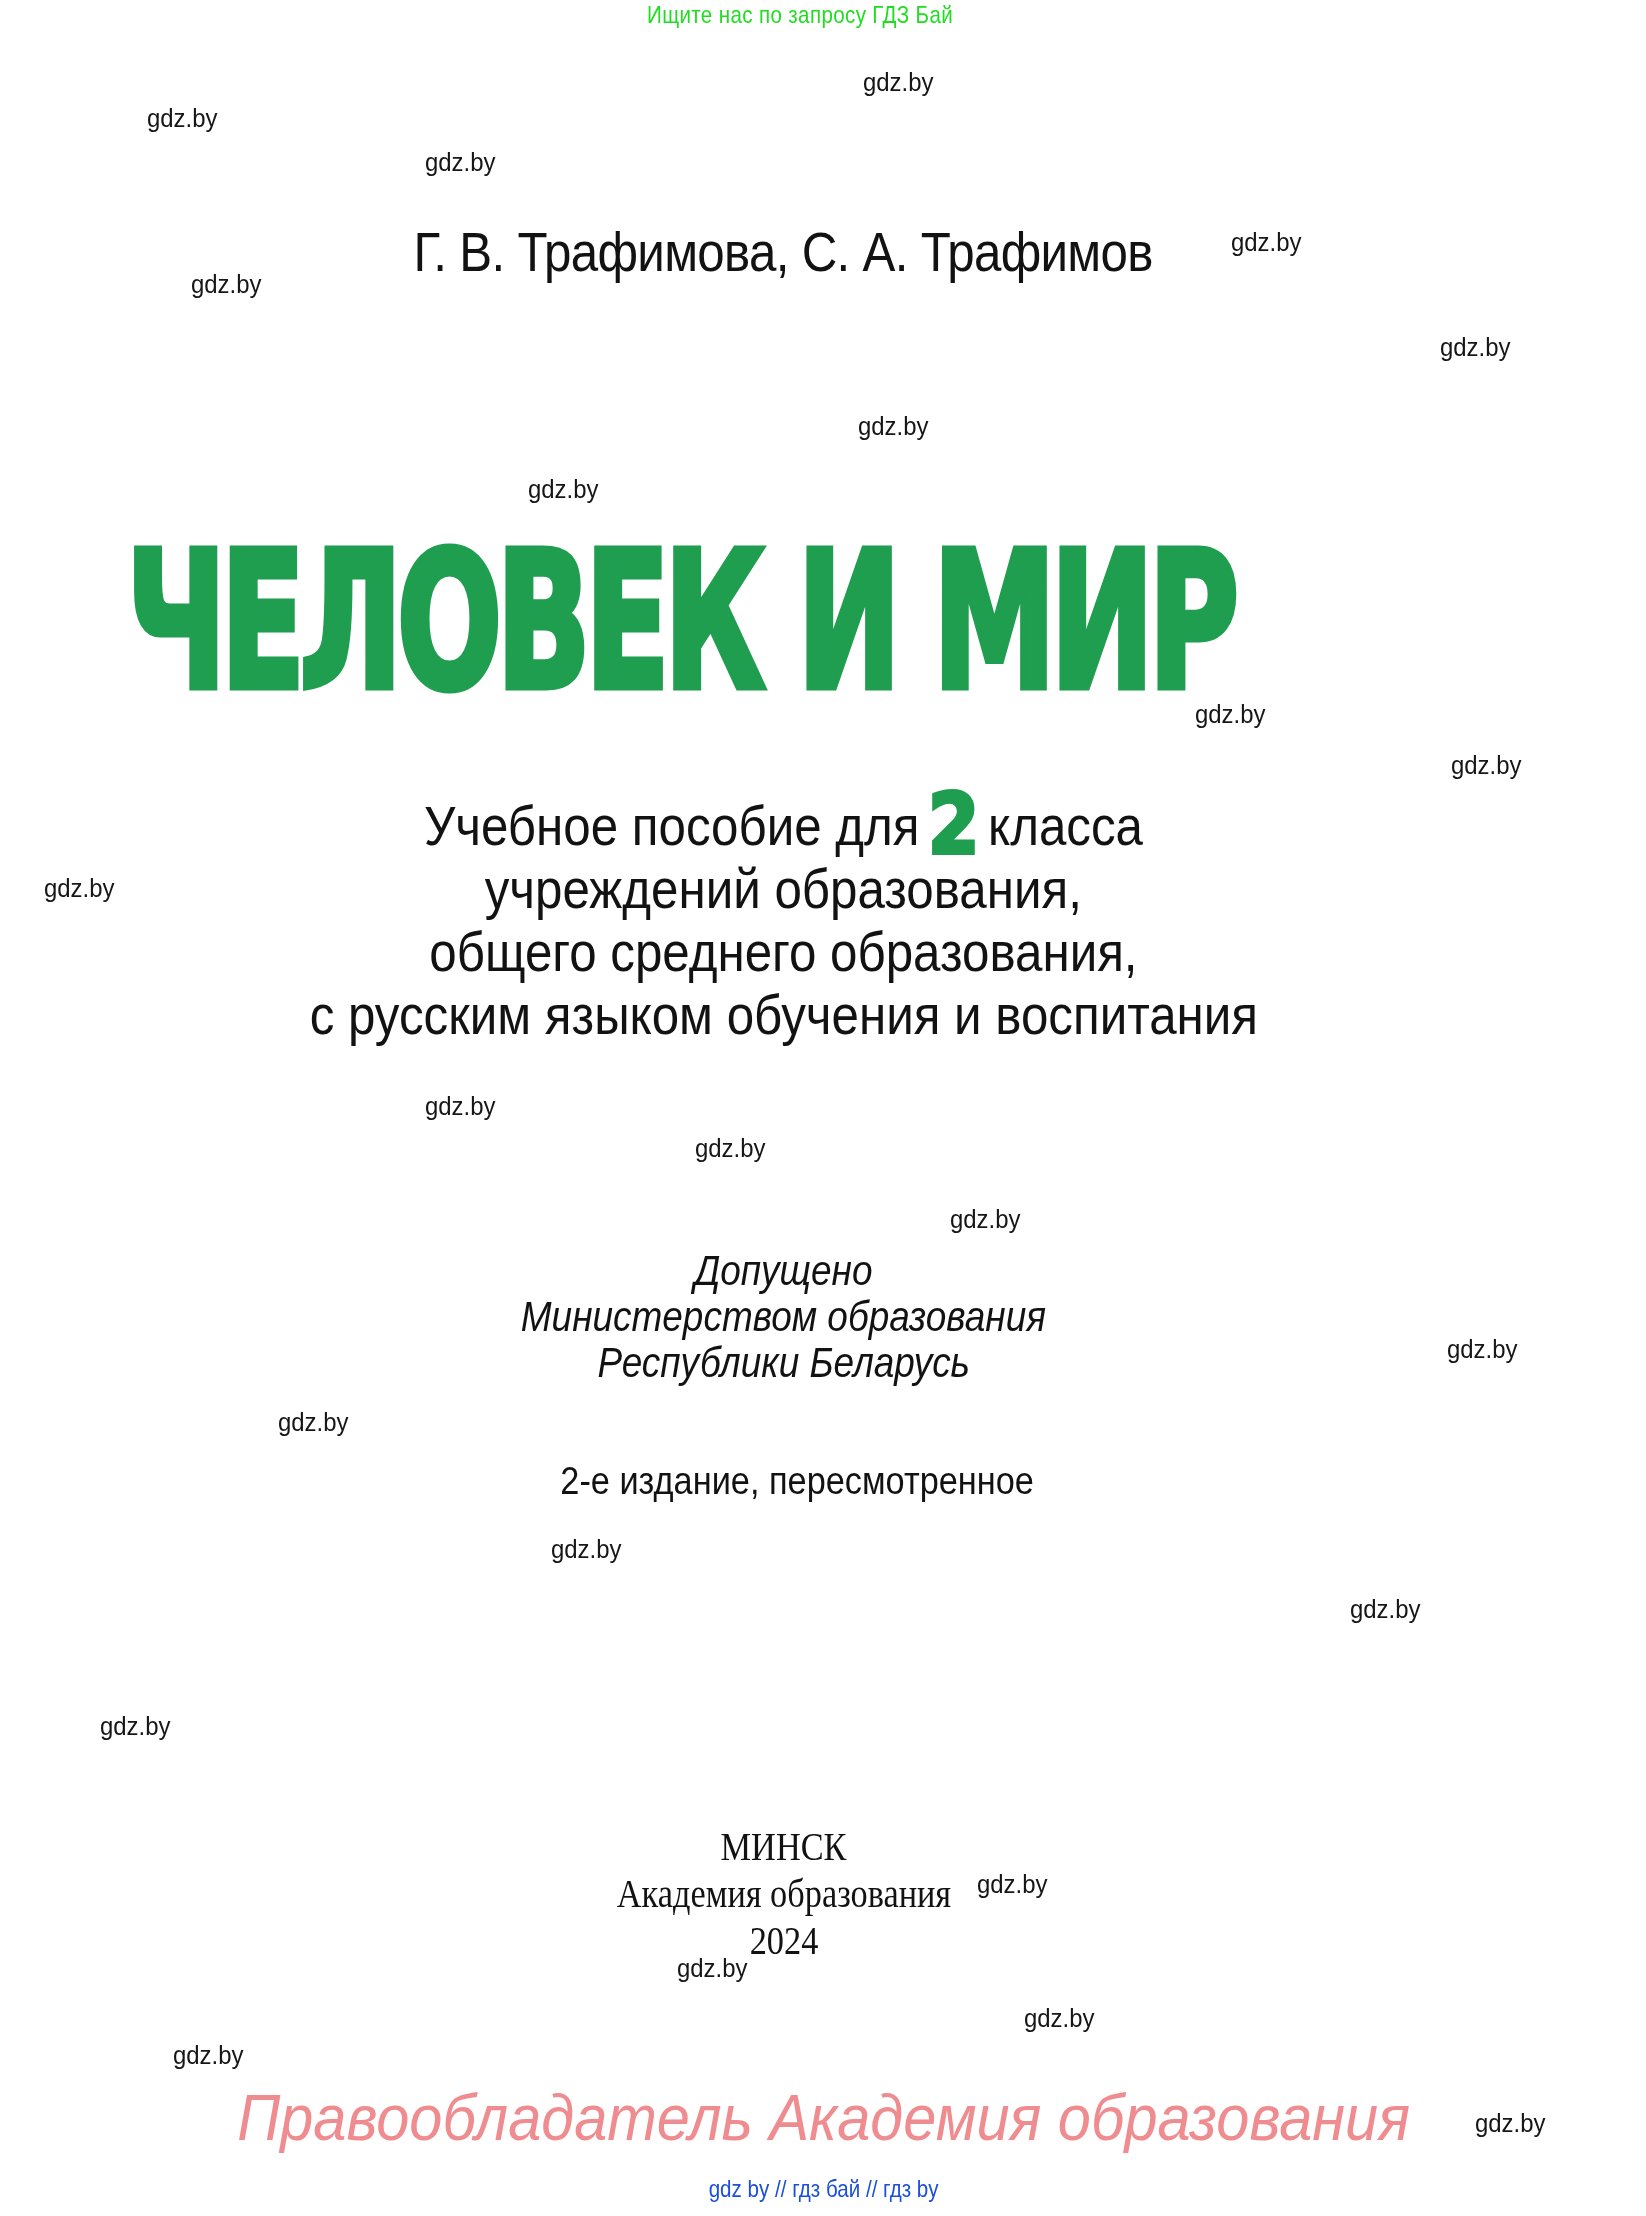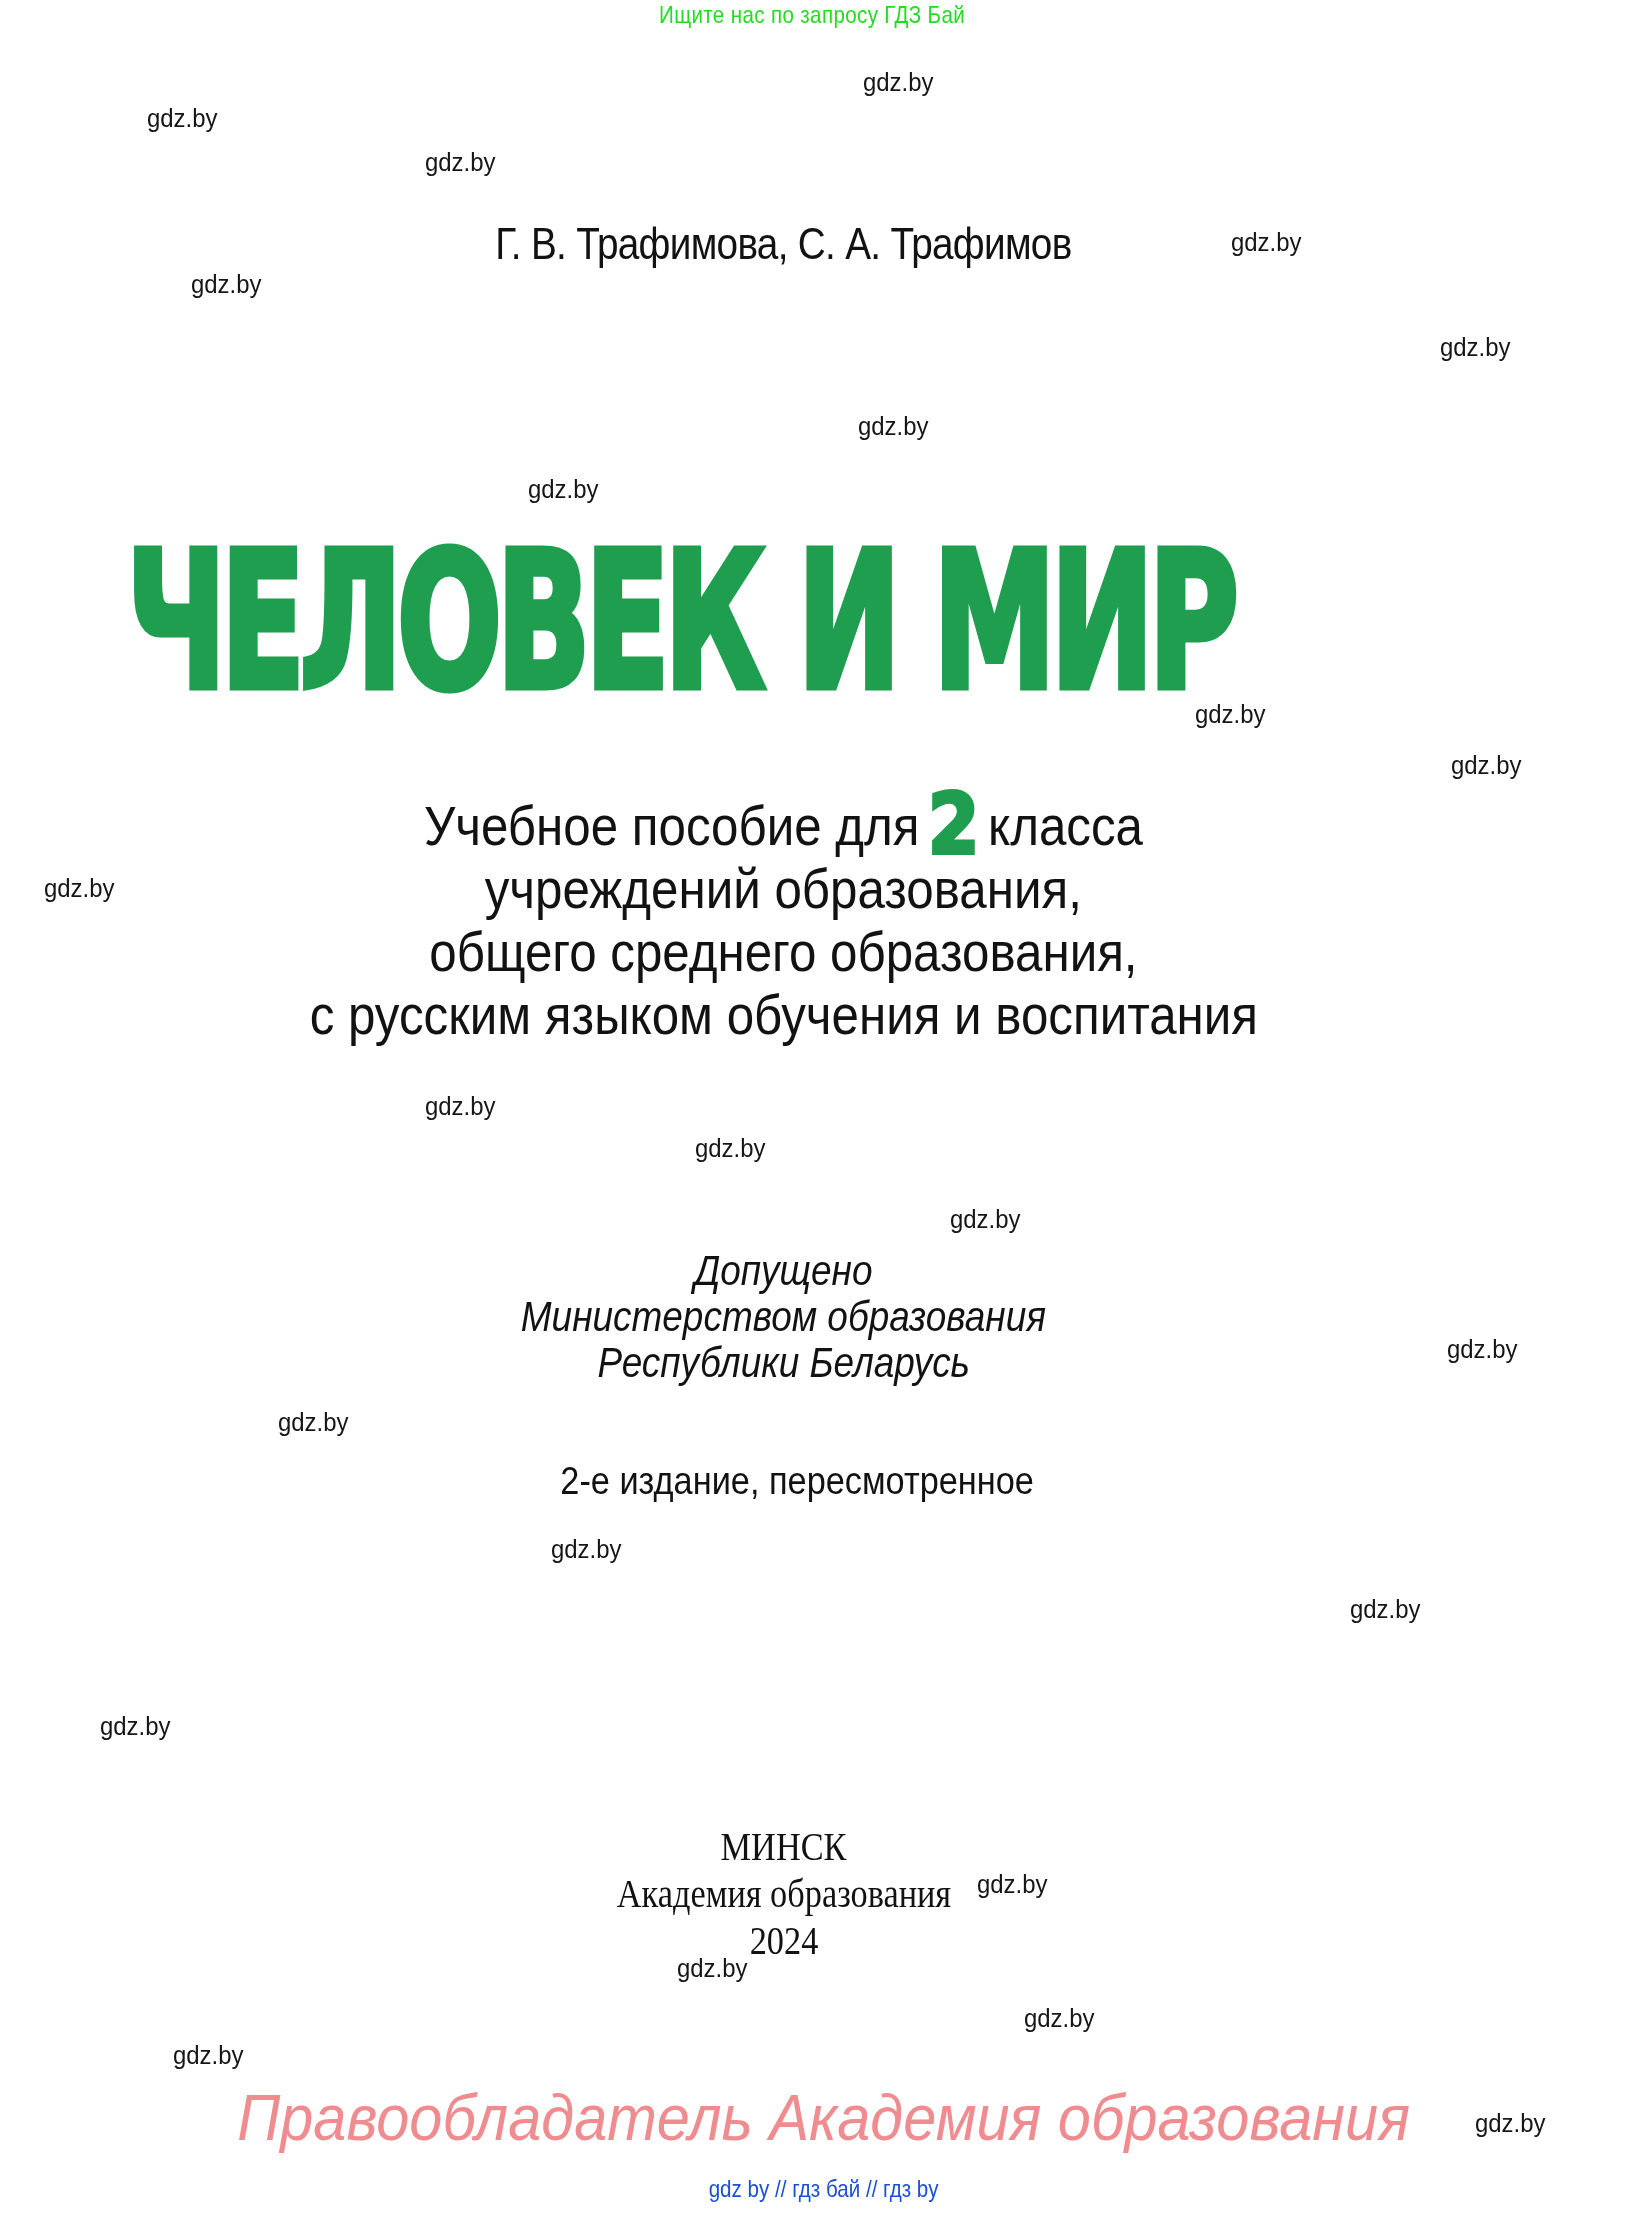"Ищите нас по запросу ГДЗ" .promo { margin-left: 12px -> none }
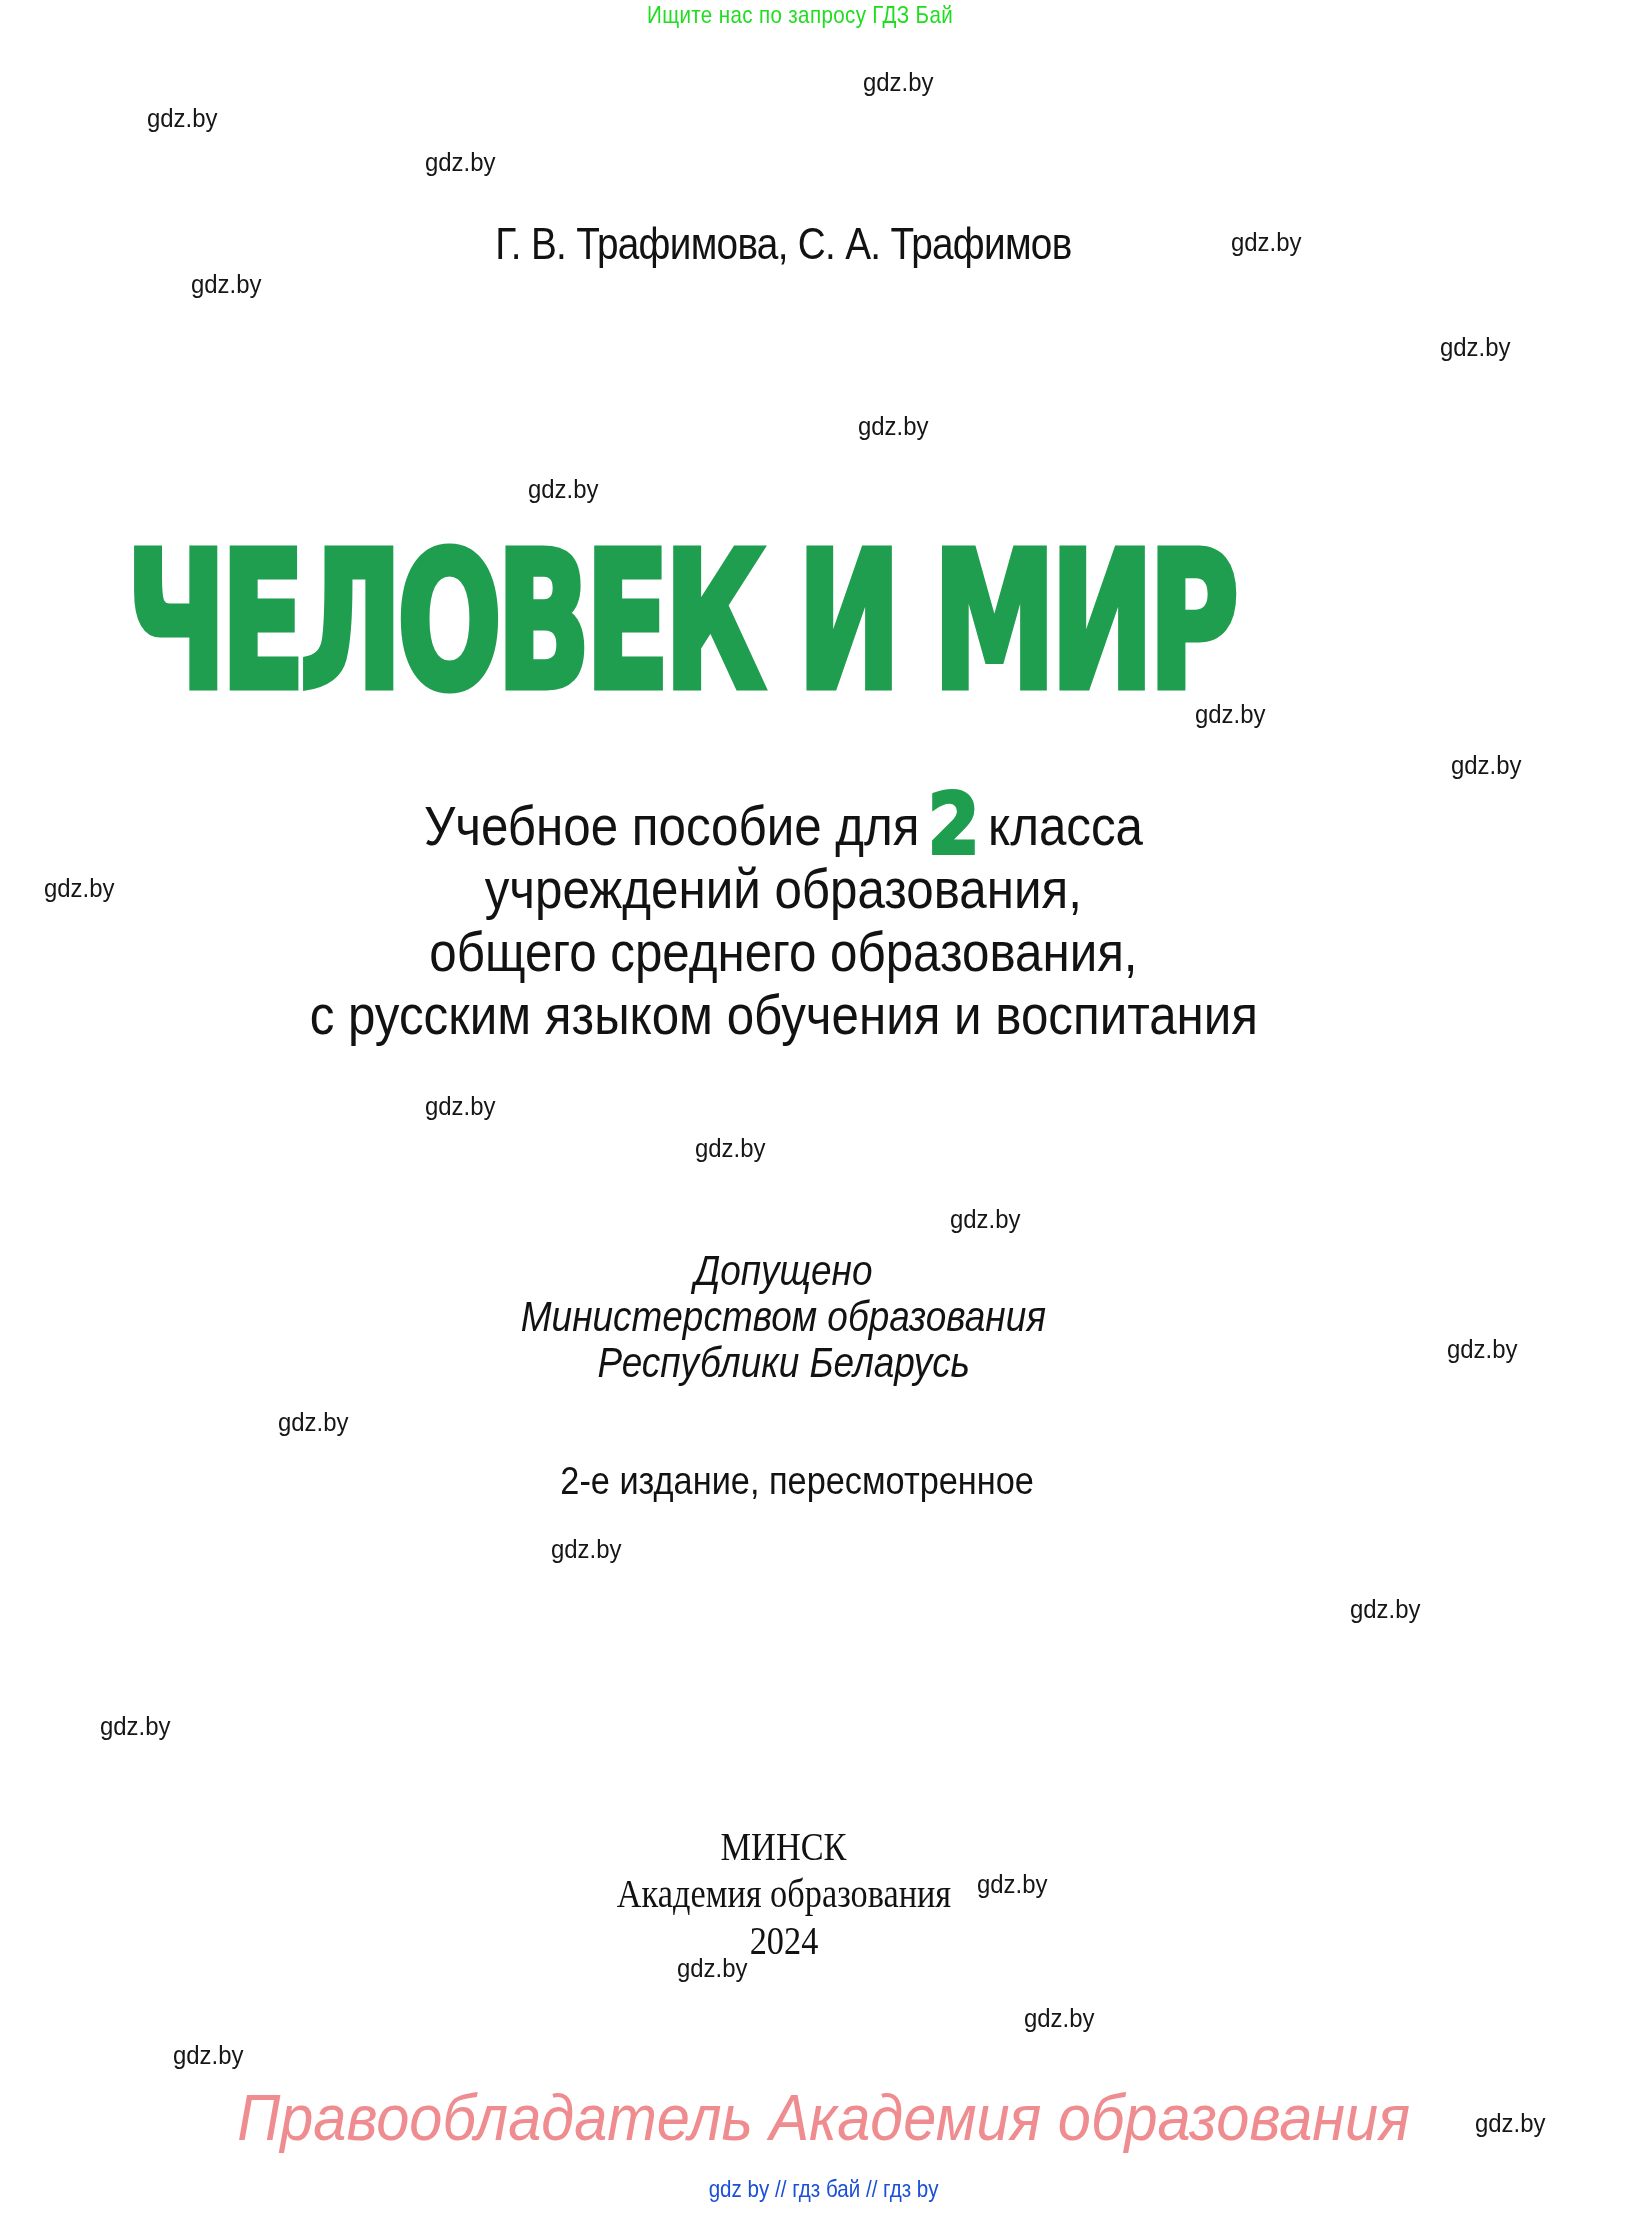"Г. В. Трафимова, С. А." .authors { font-size: 44px -> 56px }
